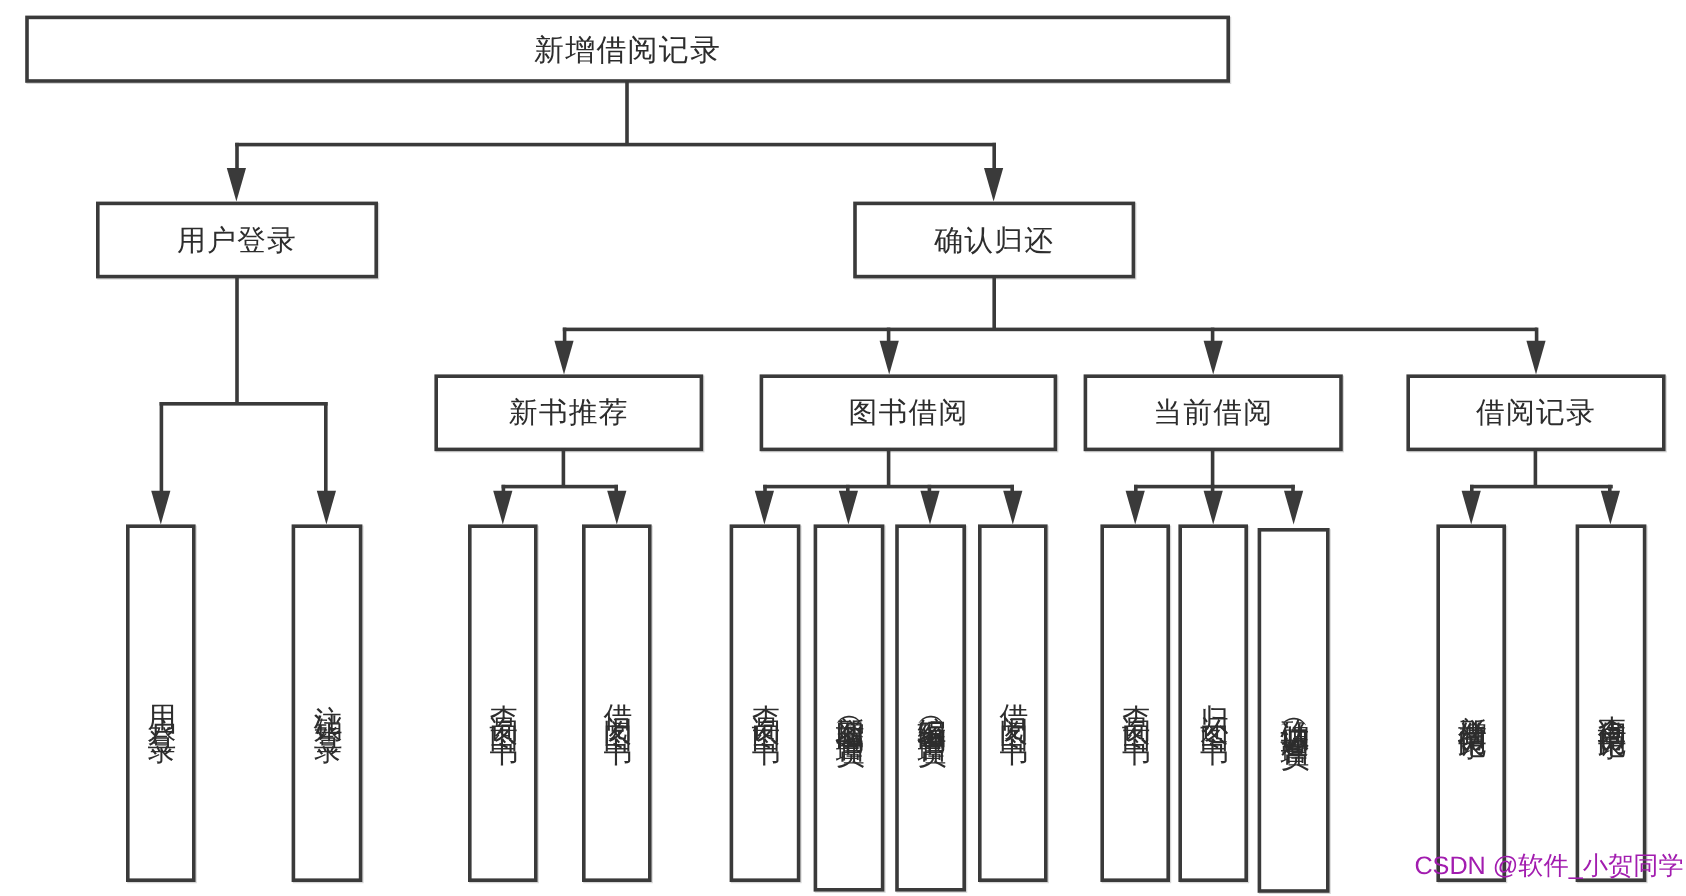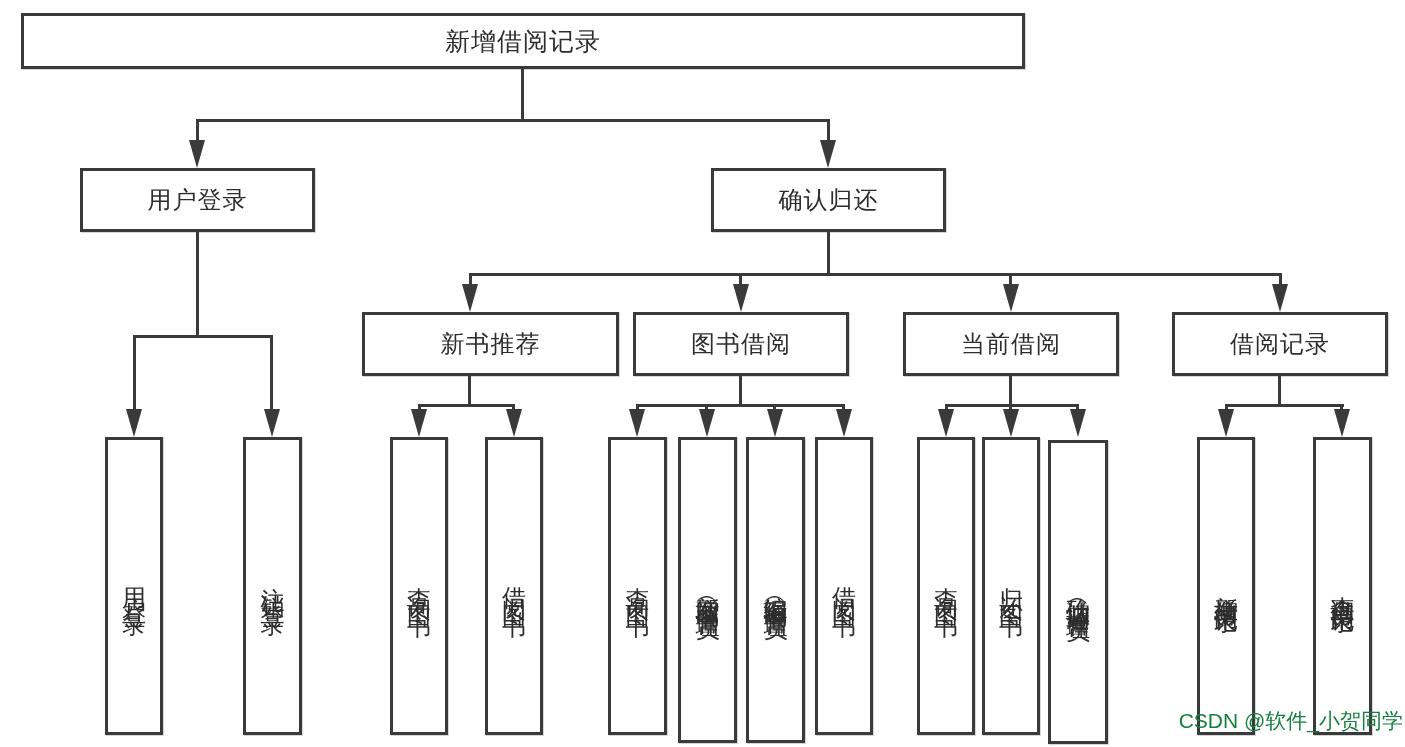"新书推荐" div.box { width: 257px -> 224px }
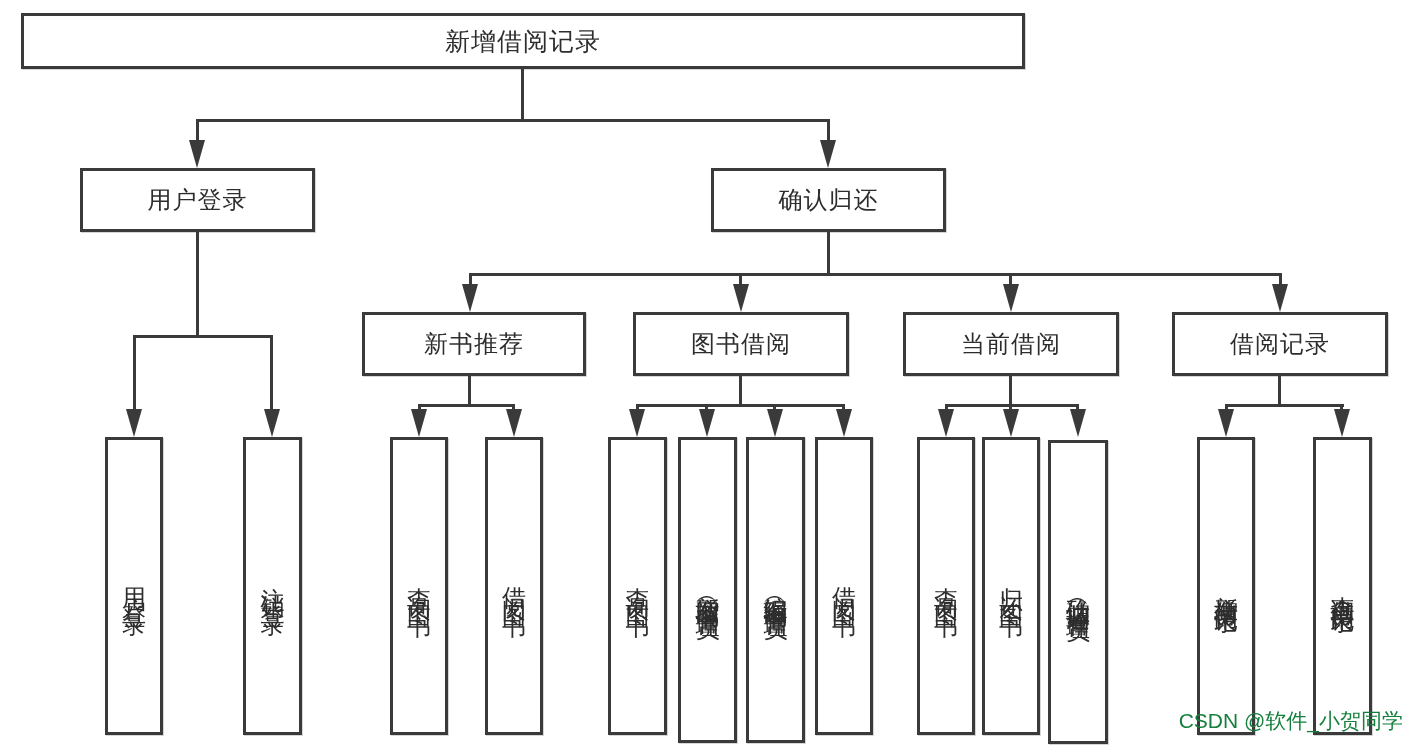"图书借阅" div.box { width: 216px -> 248px }
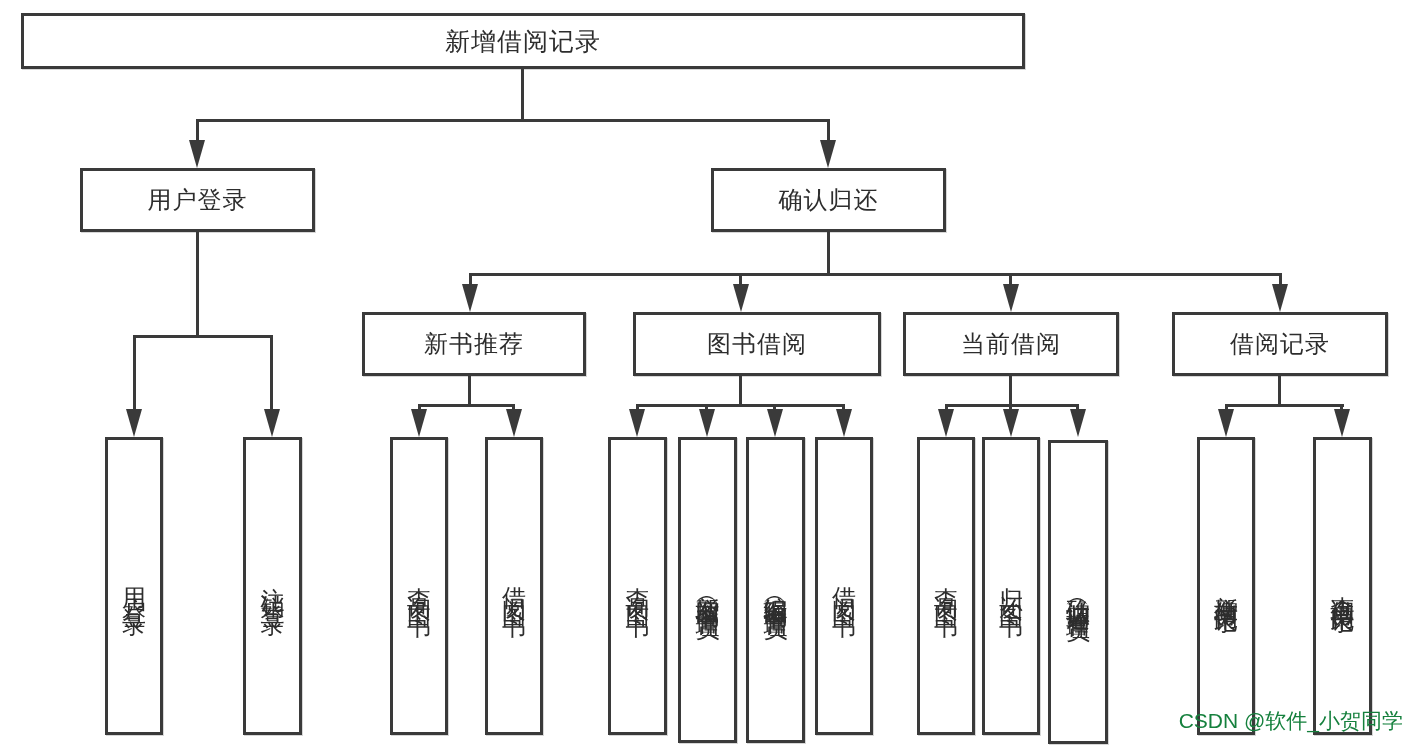"CSDN @软件_小贺同学" .watermark { color: #15803d -> #a21caf }
